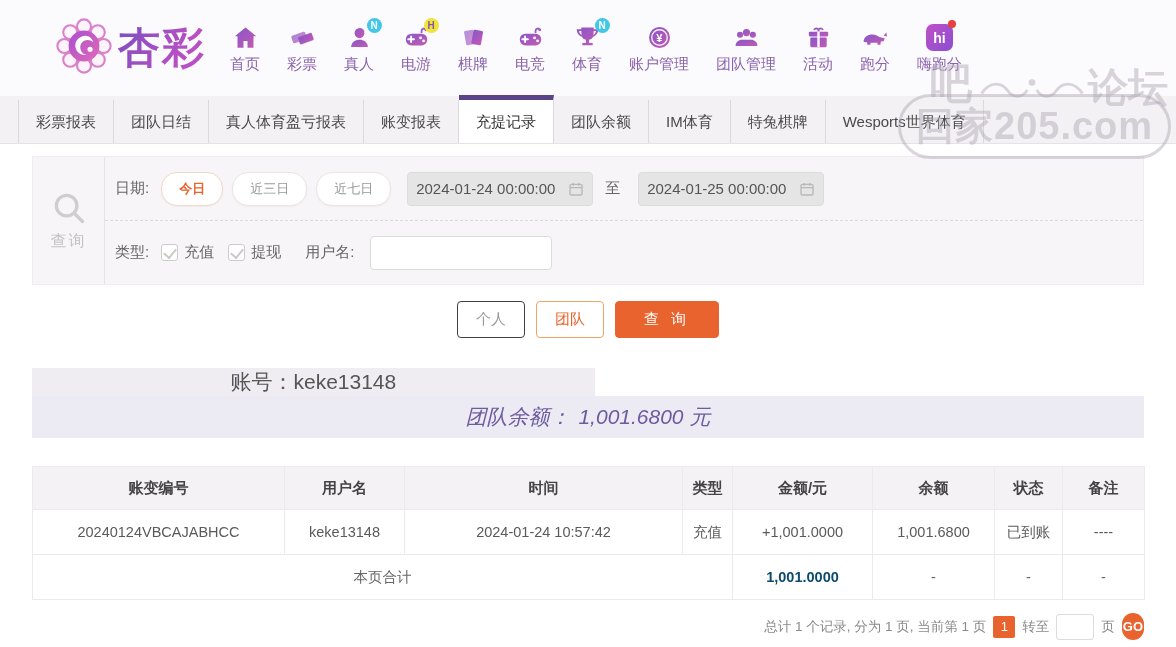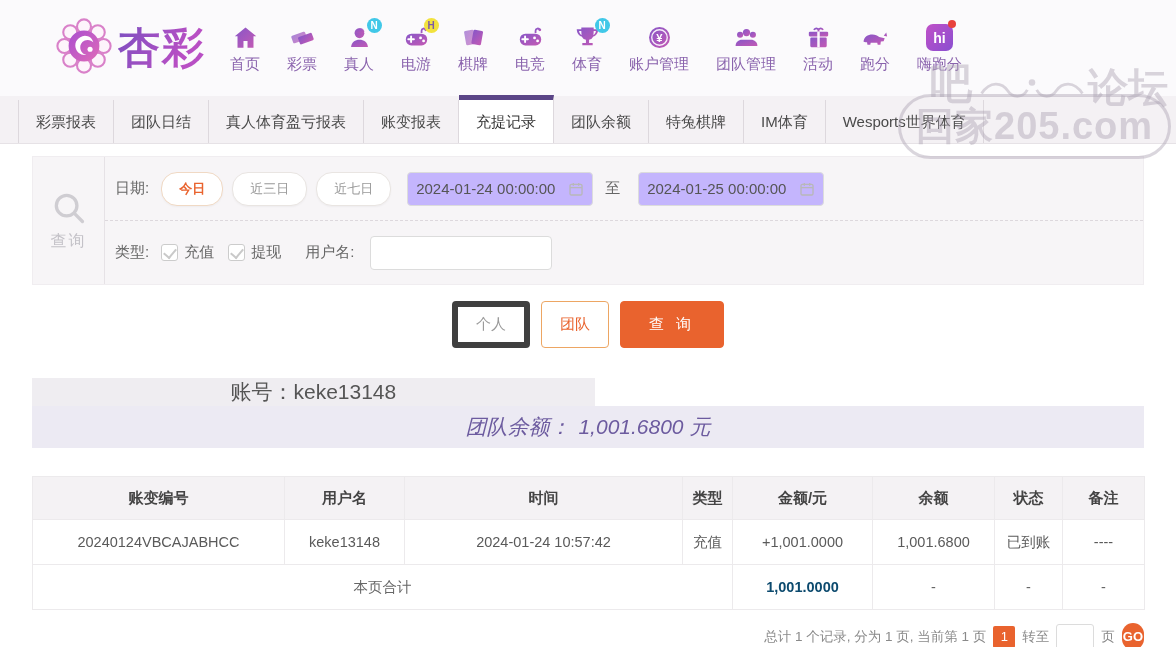"特兔棋牌" div.tab { order: before "IM体育" -> after "IM体育" }
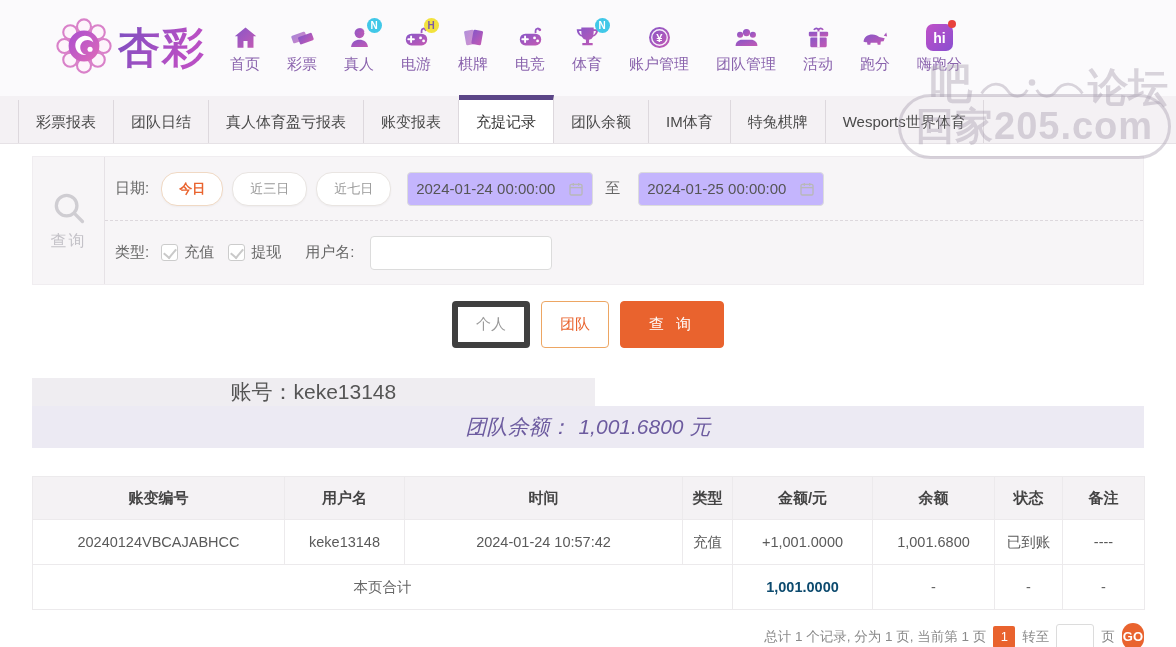"2024-01-24 00:00:00" .date-box { background: #c4b5fd -> #e5e5e5 }
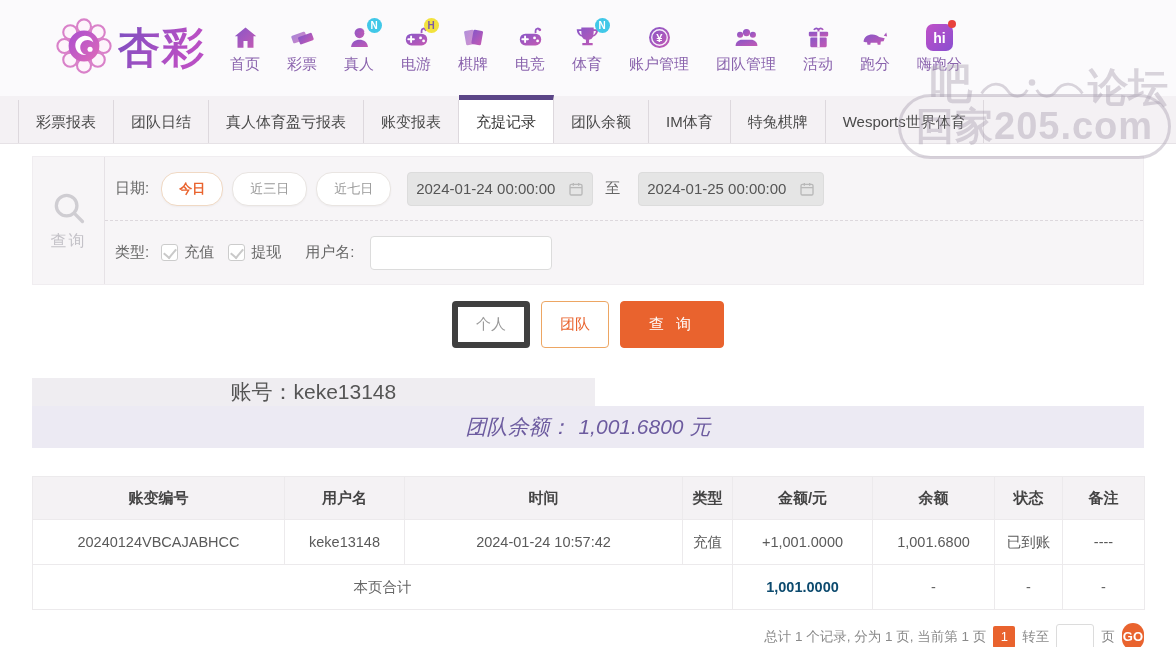"个人" .btn-personal { border: 6px solid #404040 -> 1px solid #404040 }
